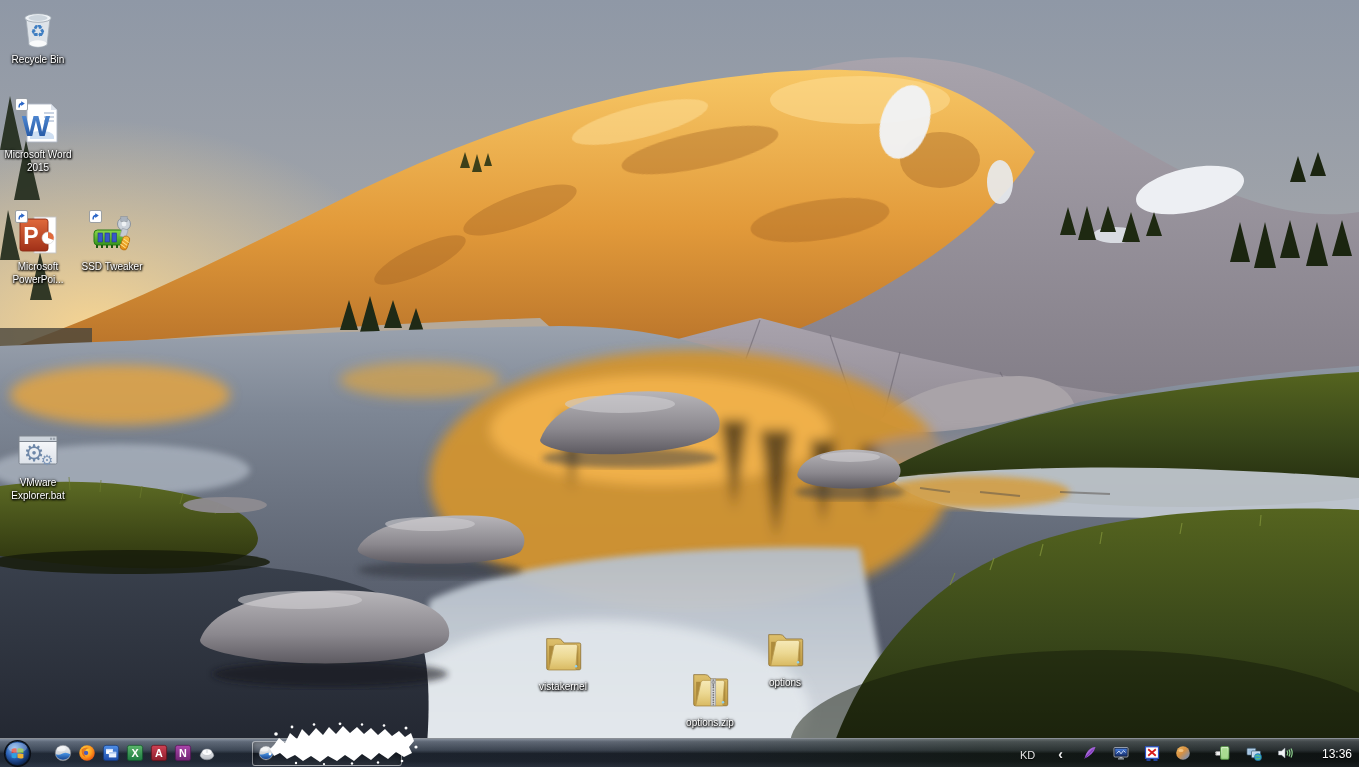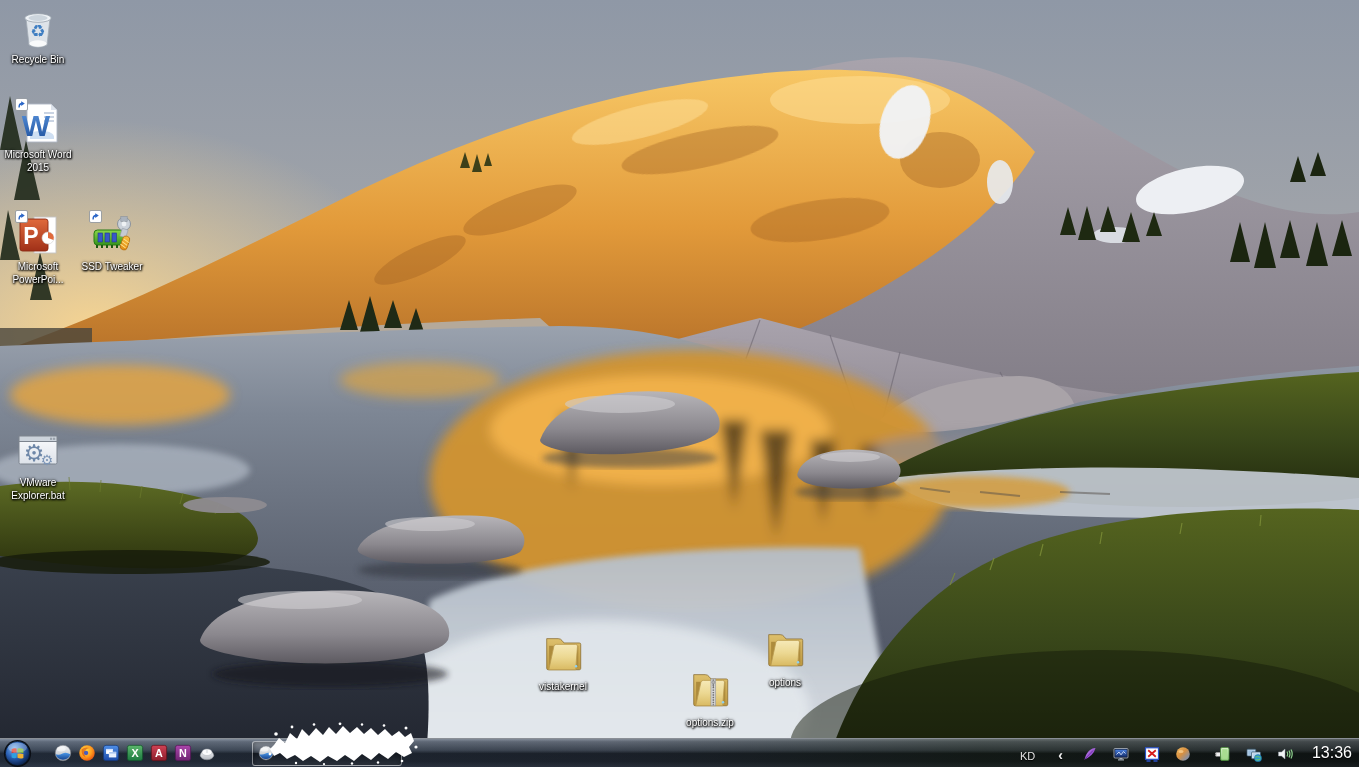"13:36" .clock { font-size: 16px -> 12px; margin-left: 4px -> 14px }
